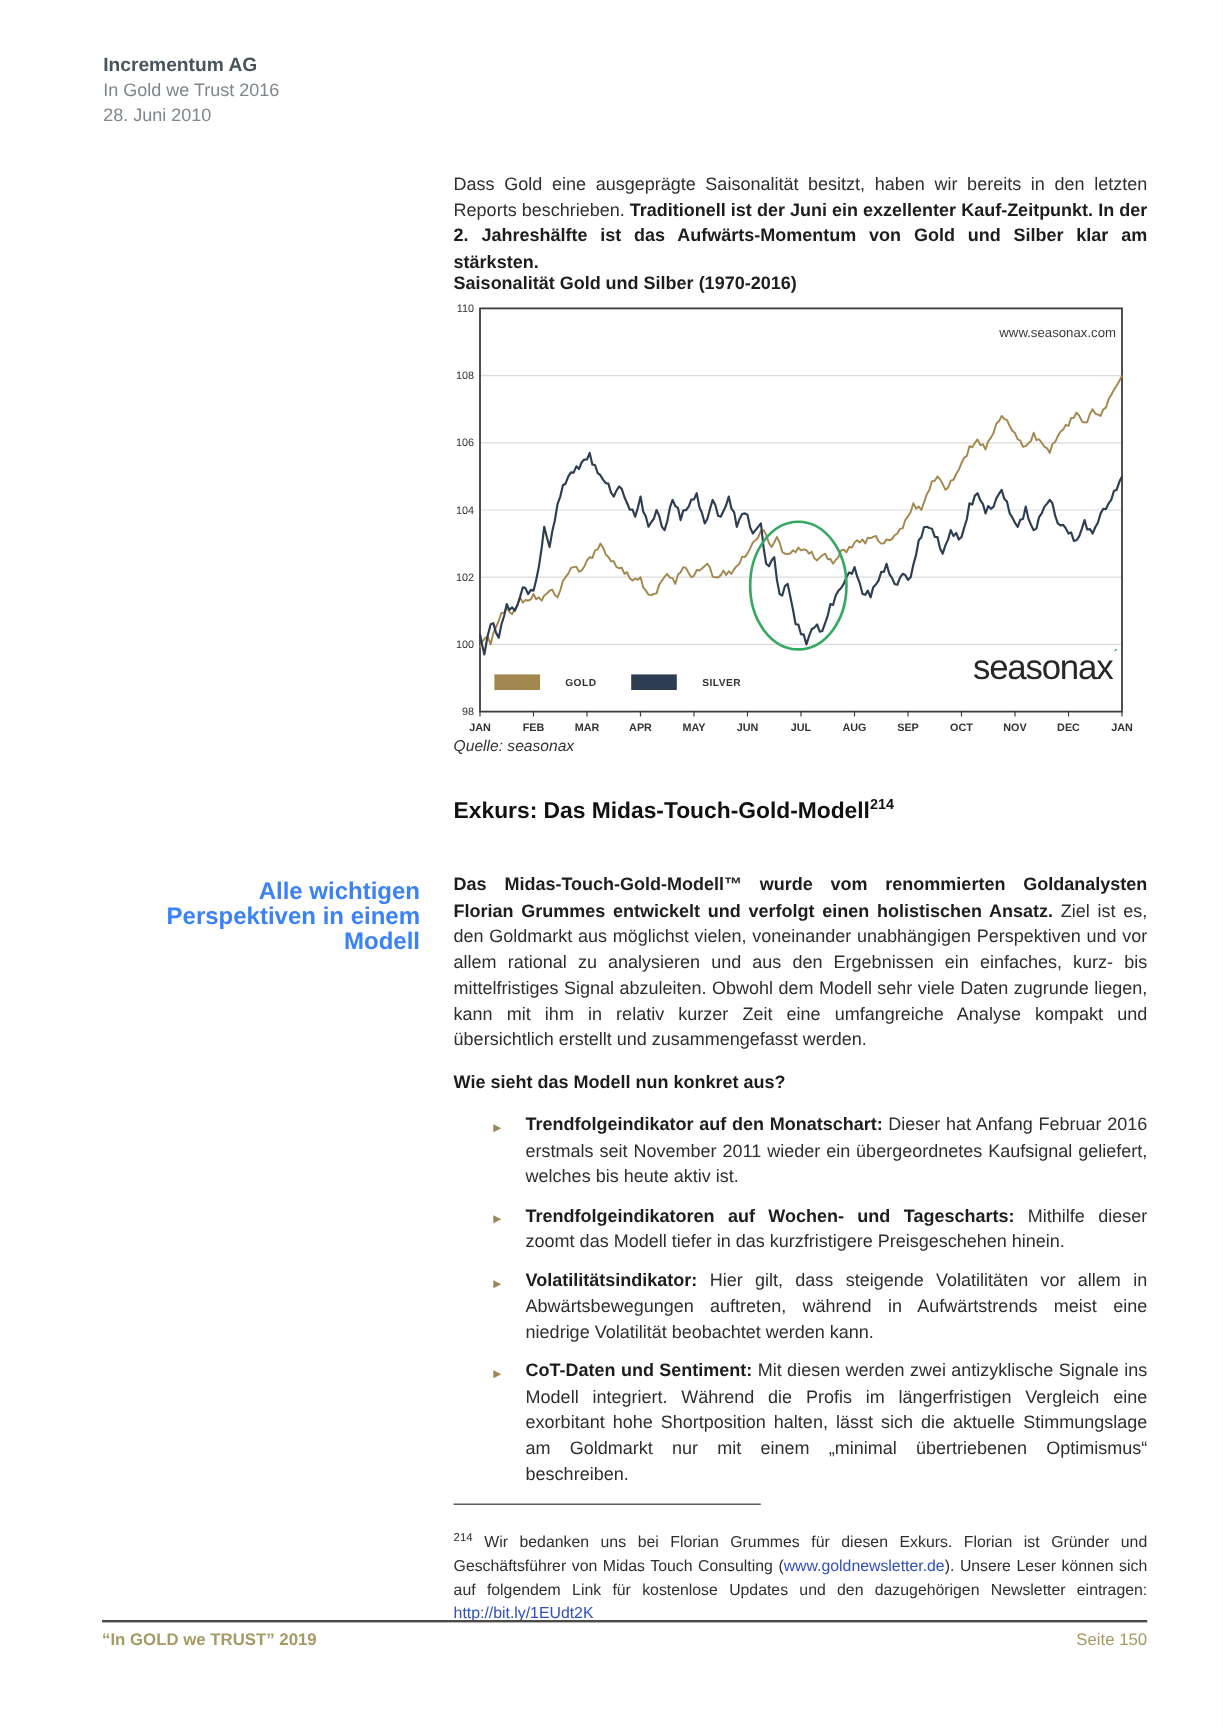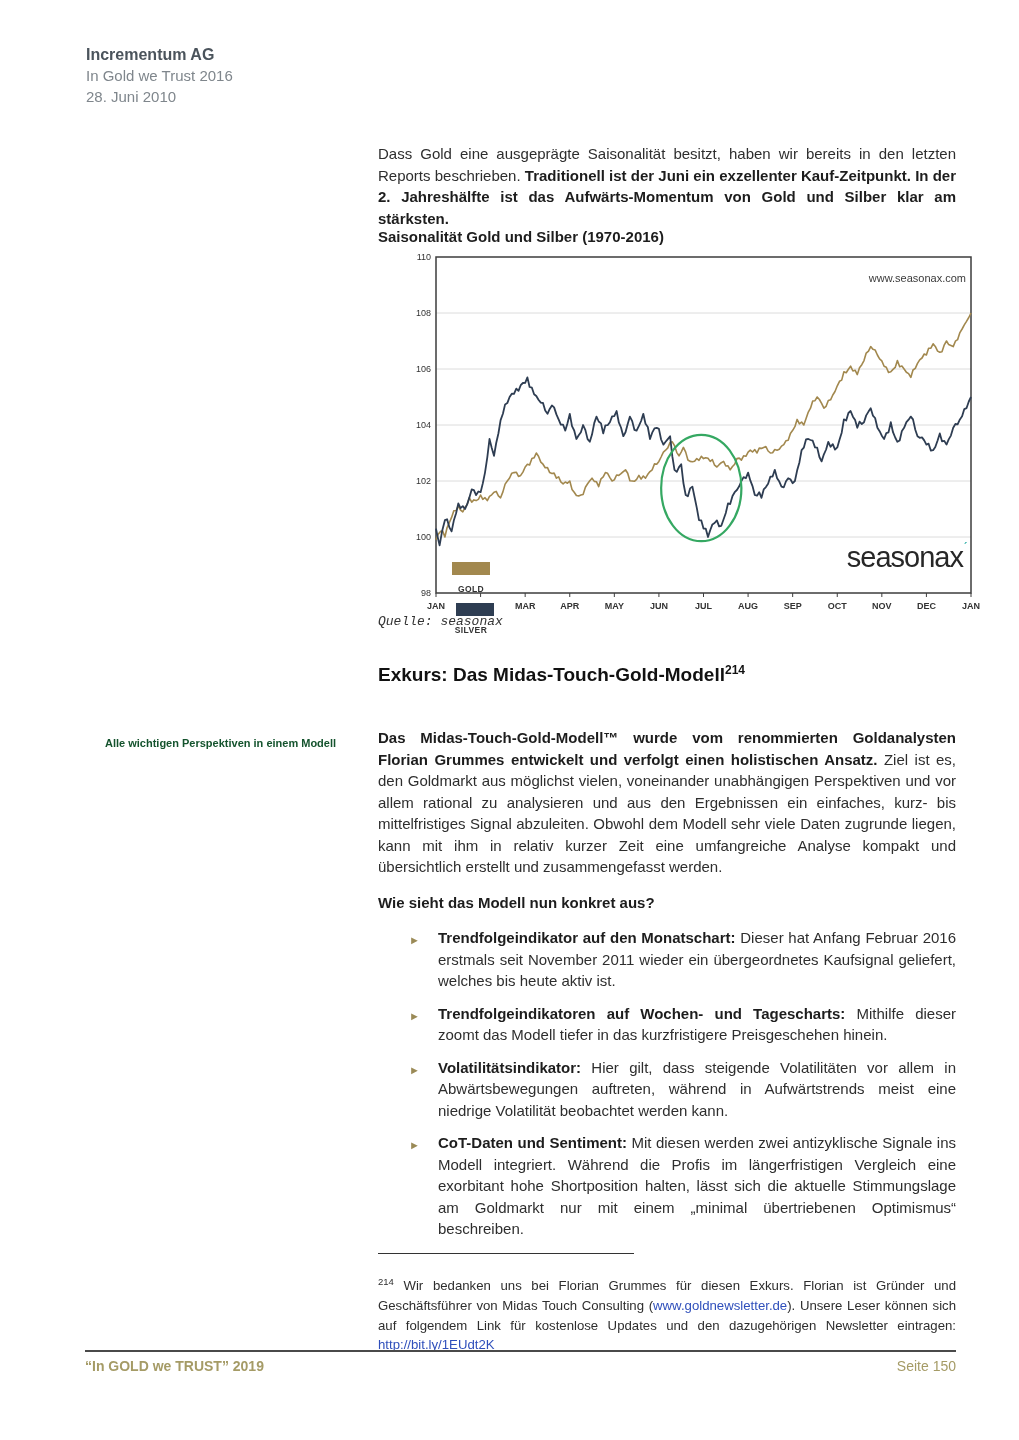"110" .chart-wrap { margin-left: 36px -> none }
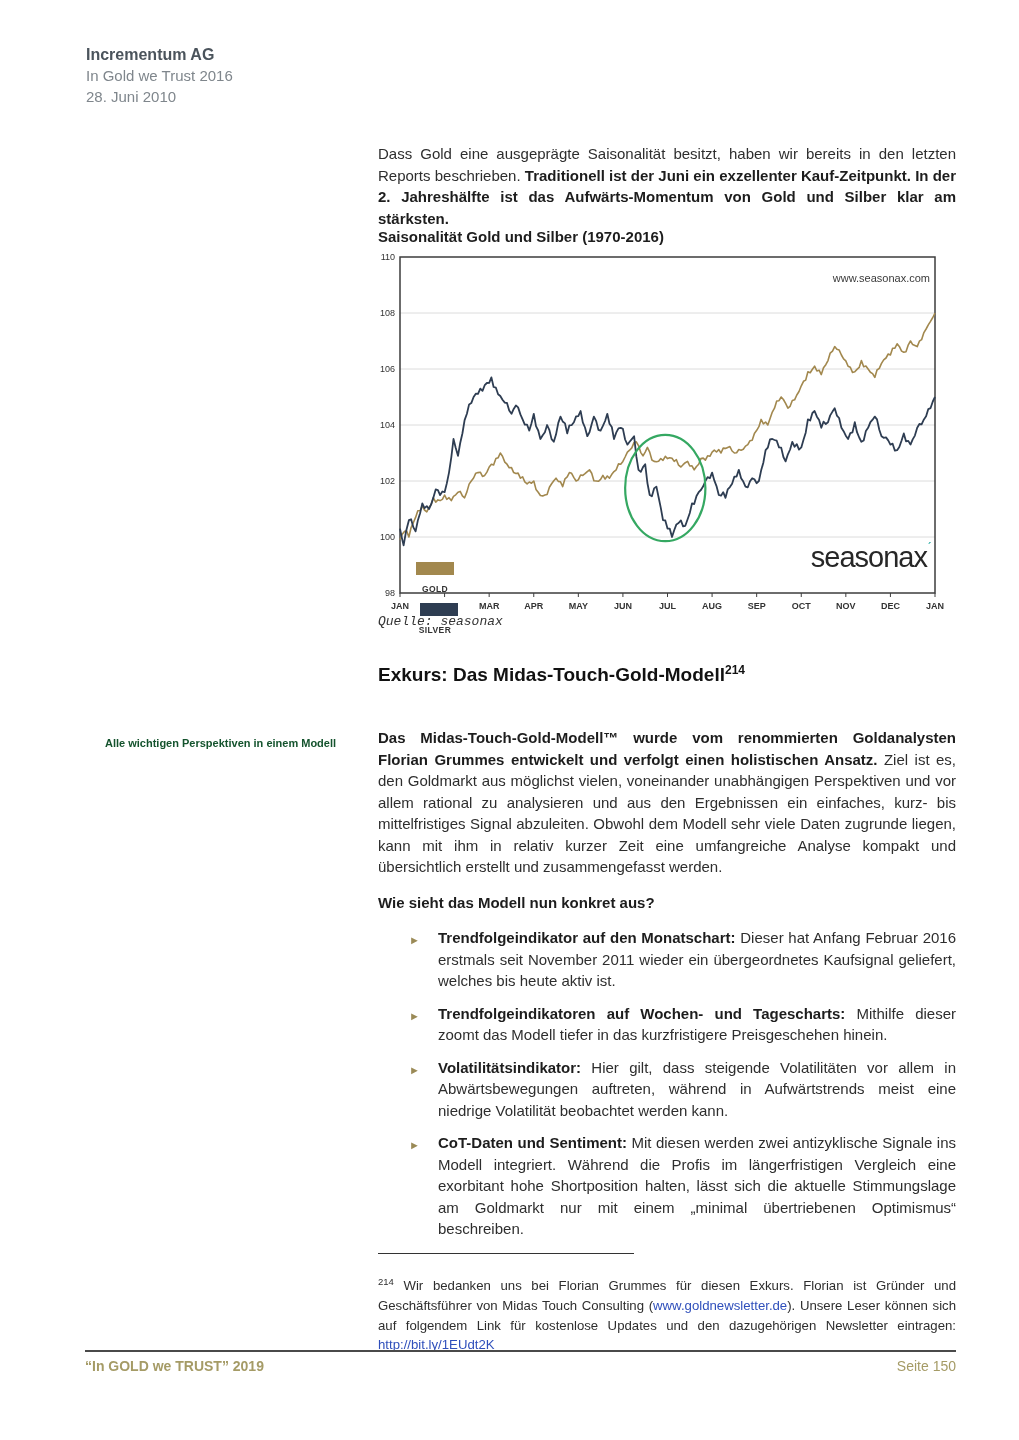"GOLD" .chart-legend { flex-direction: column -> none; gap: 9px -> 21px }
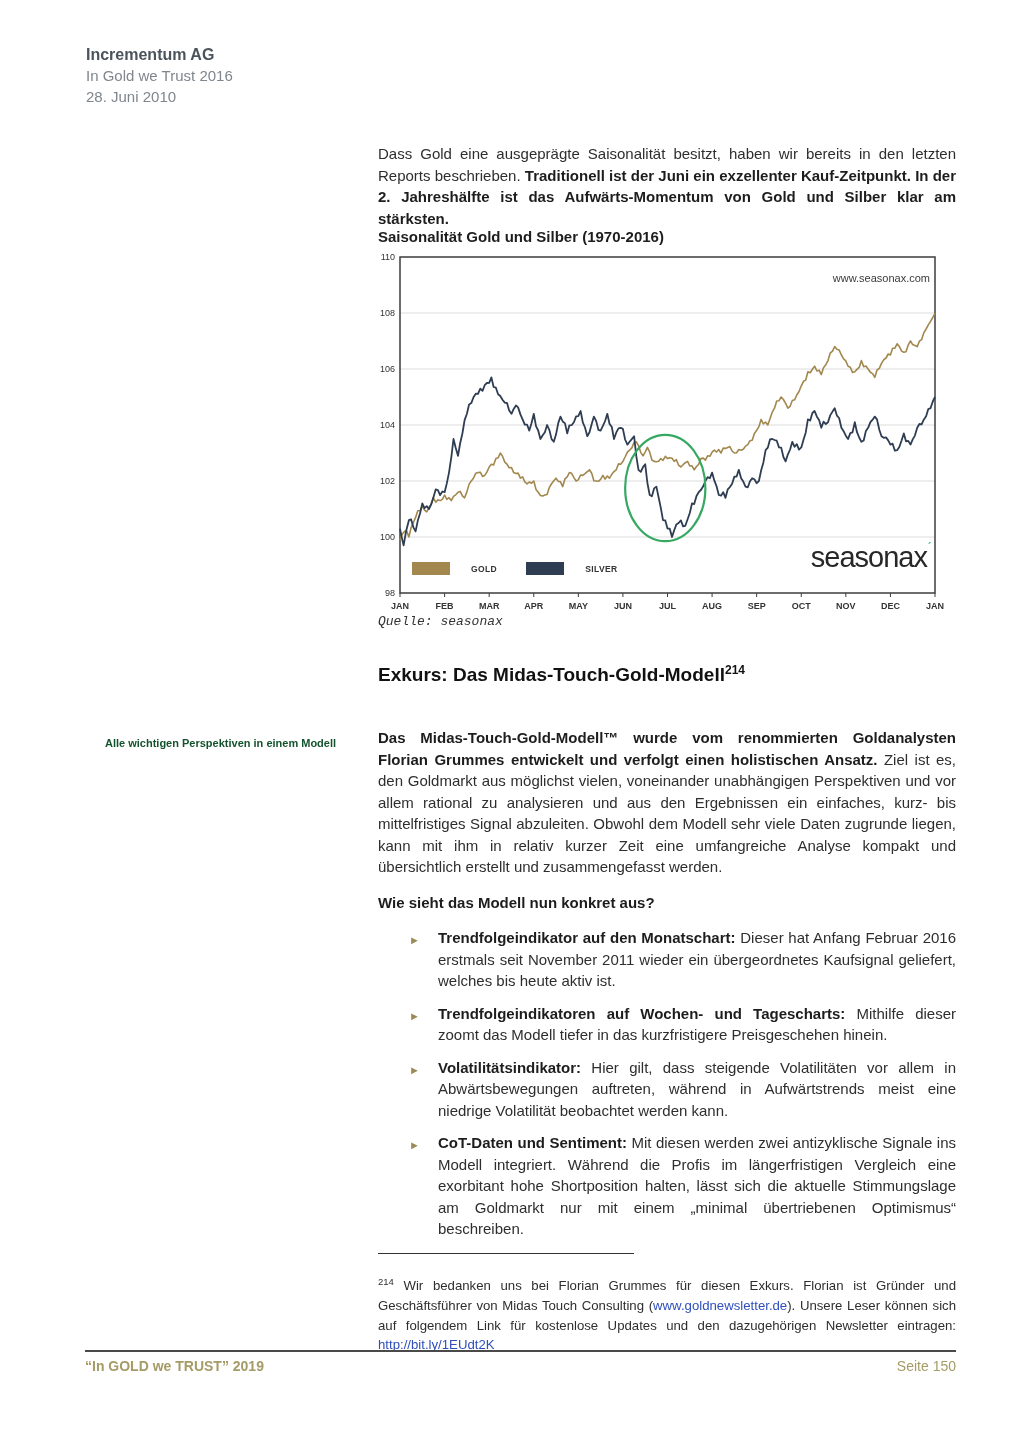"Quelle: seasonax" .chart-source { font-family: Liberation Mono, monospace -> none }
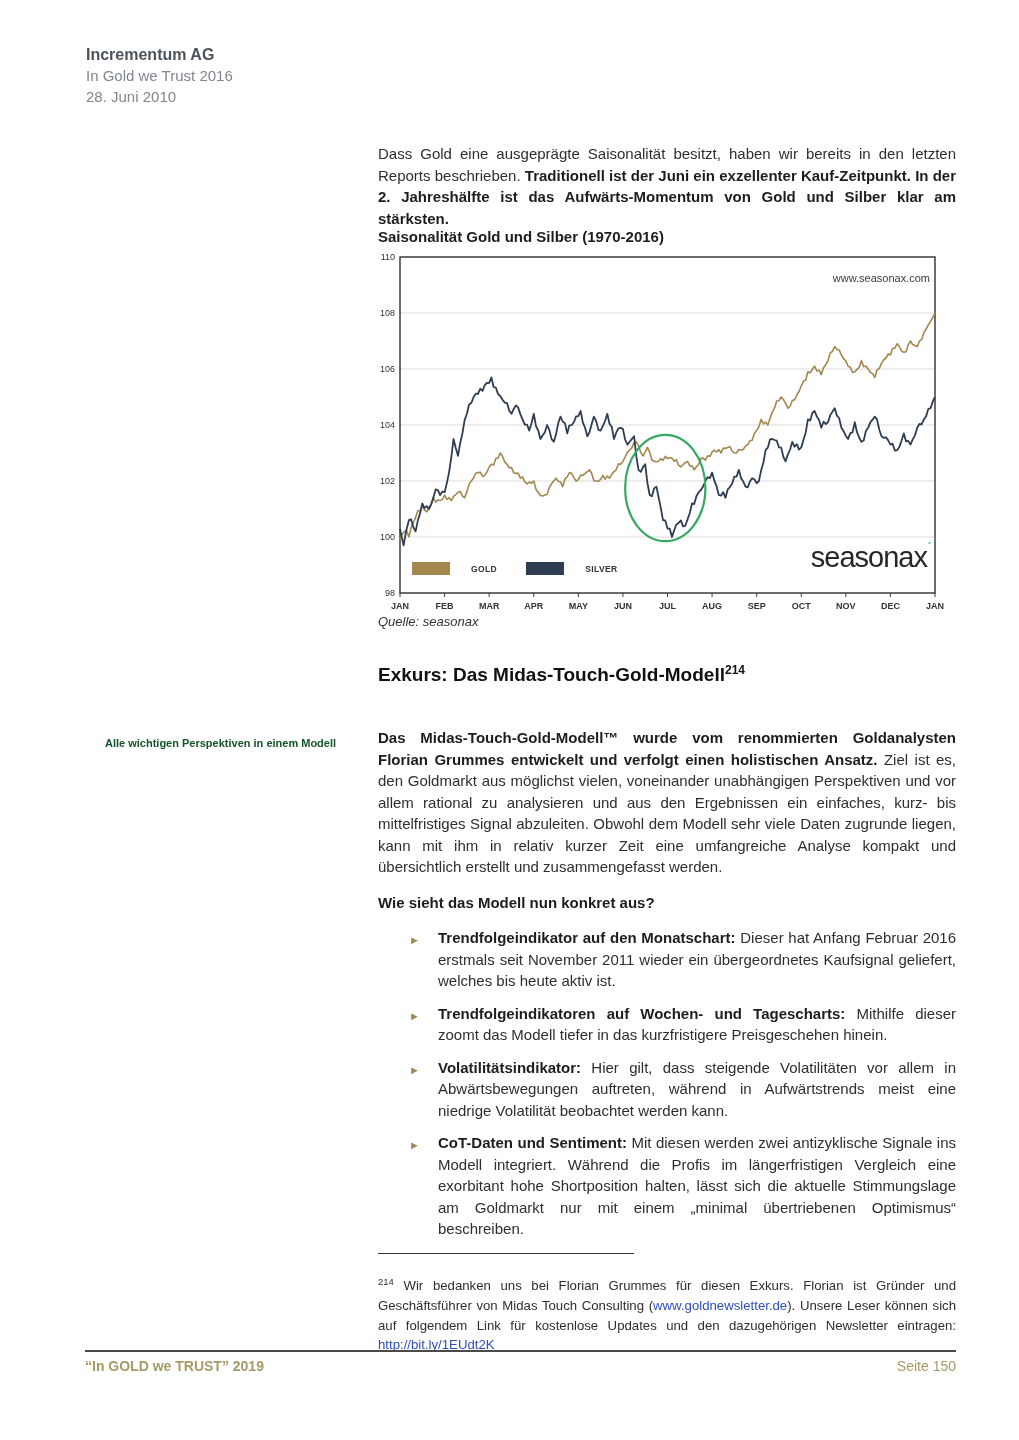"Alle wichtigen Perspektiven in einem" .margin-note { color: #14532d -> #3b82f6; font-size: 11px -> 20px; text-align: none -> right }
